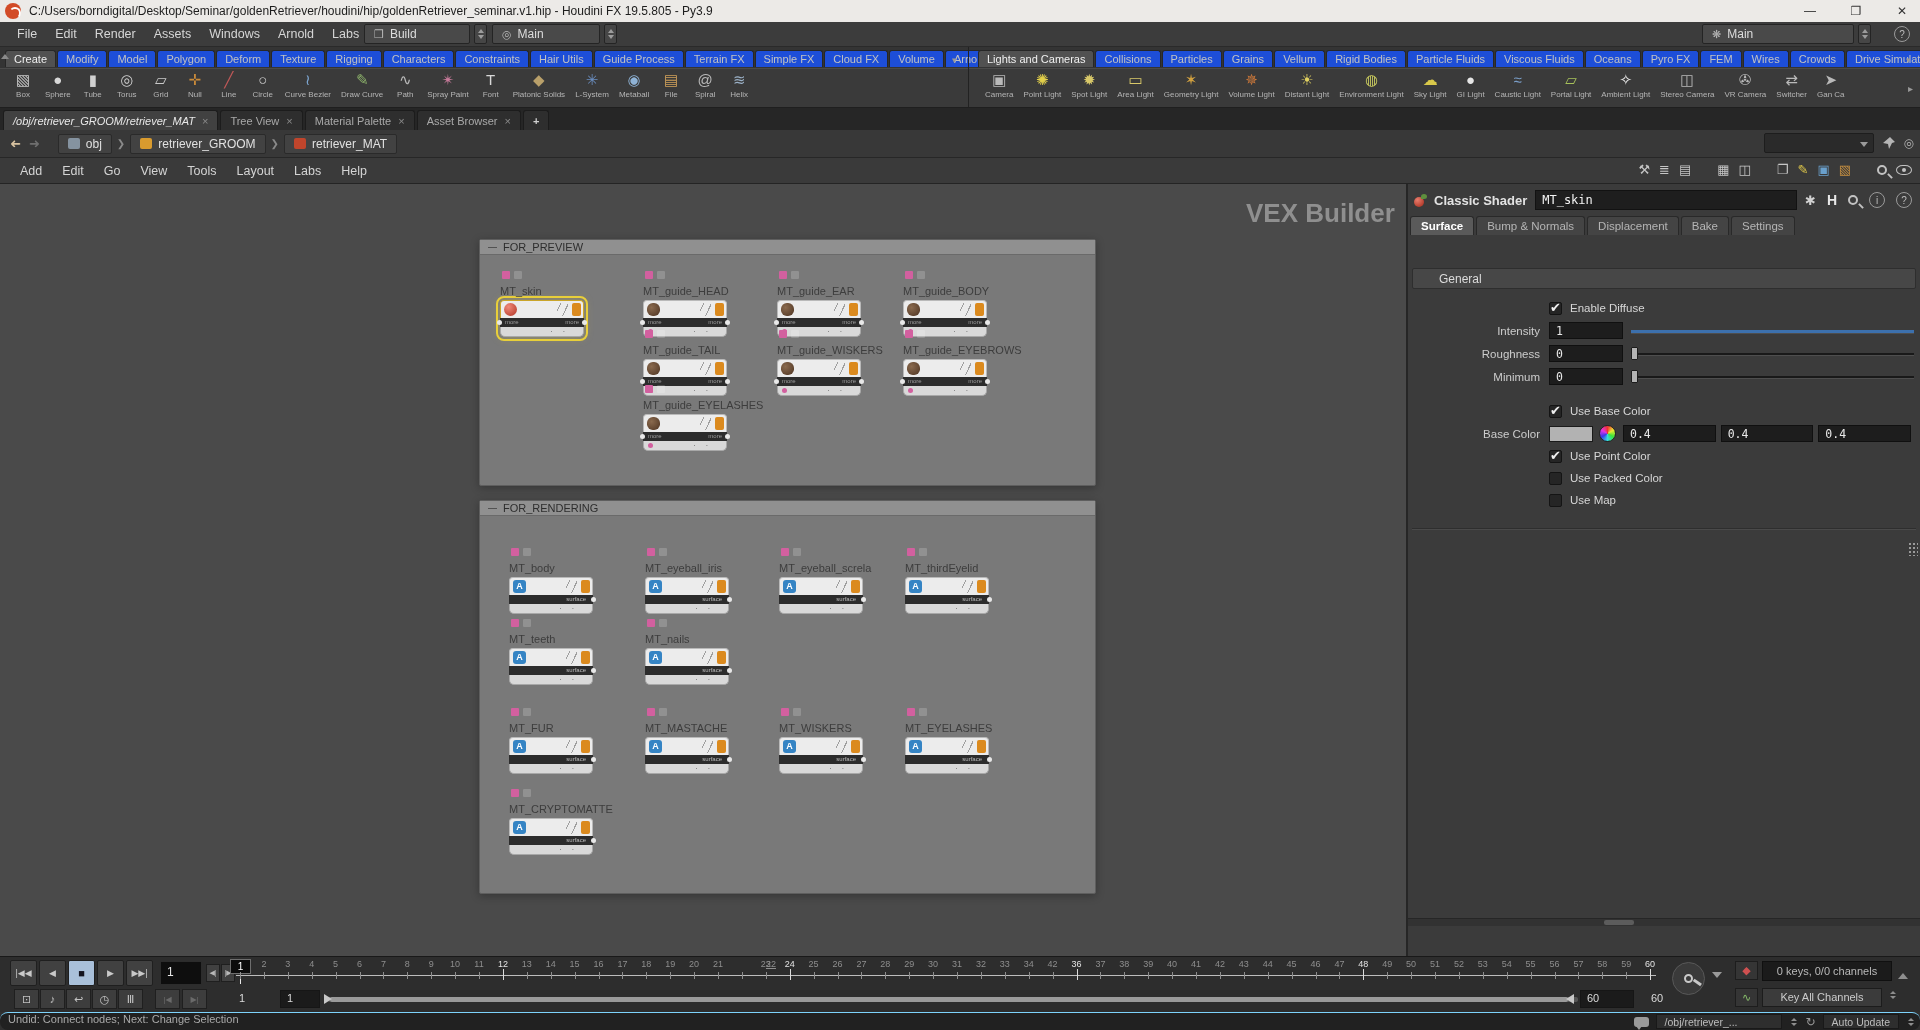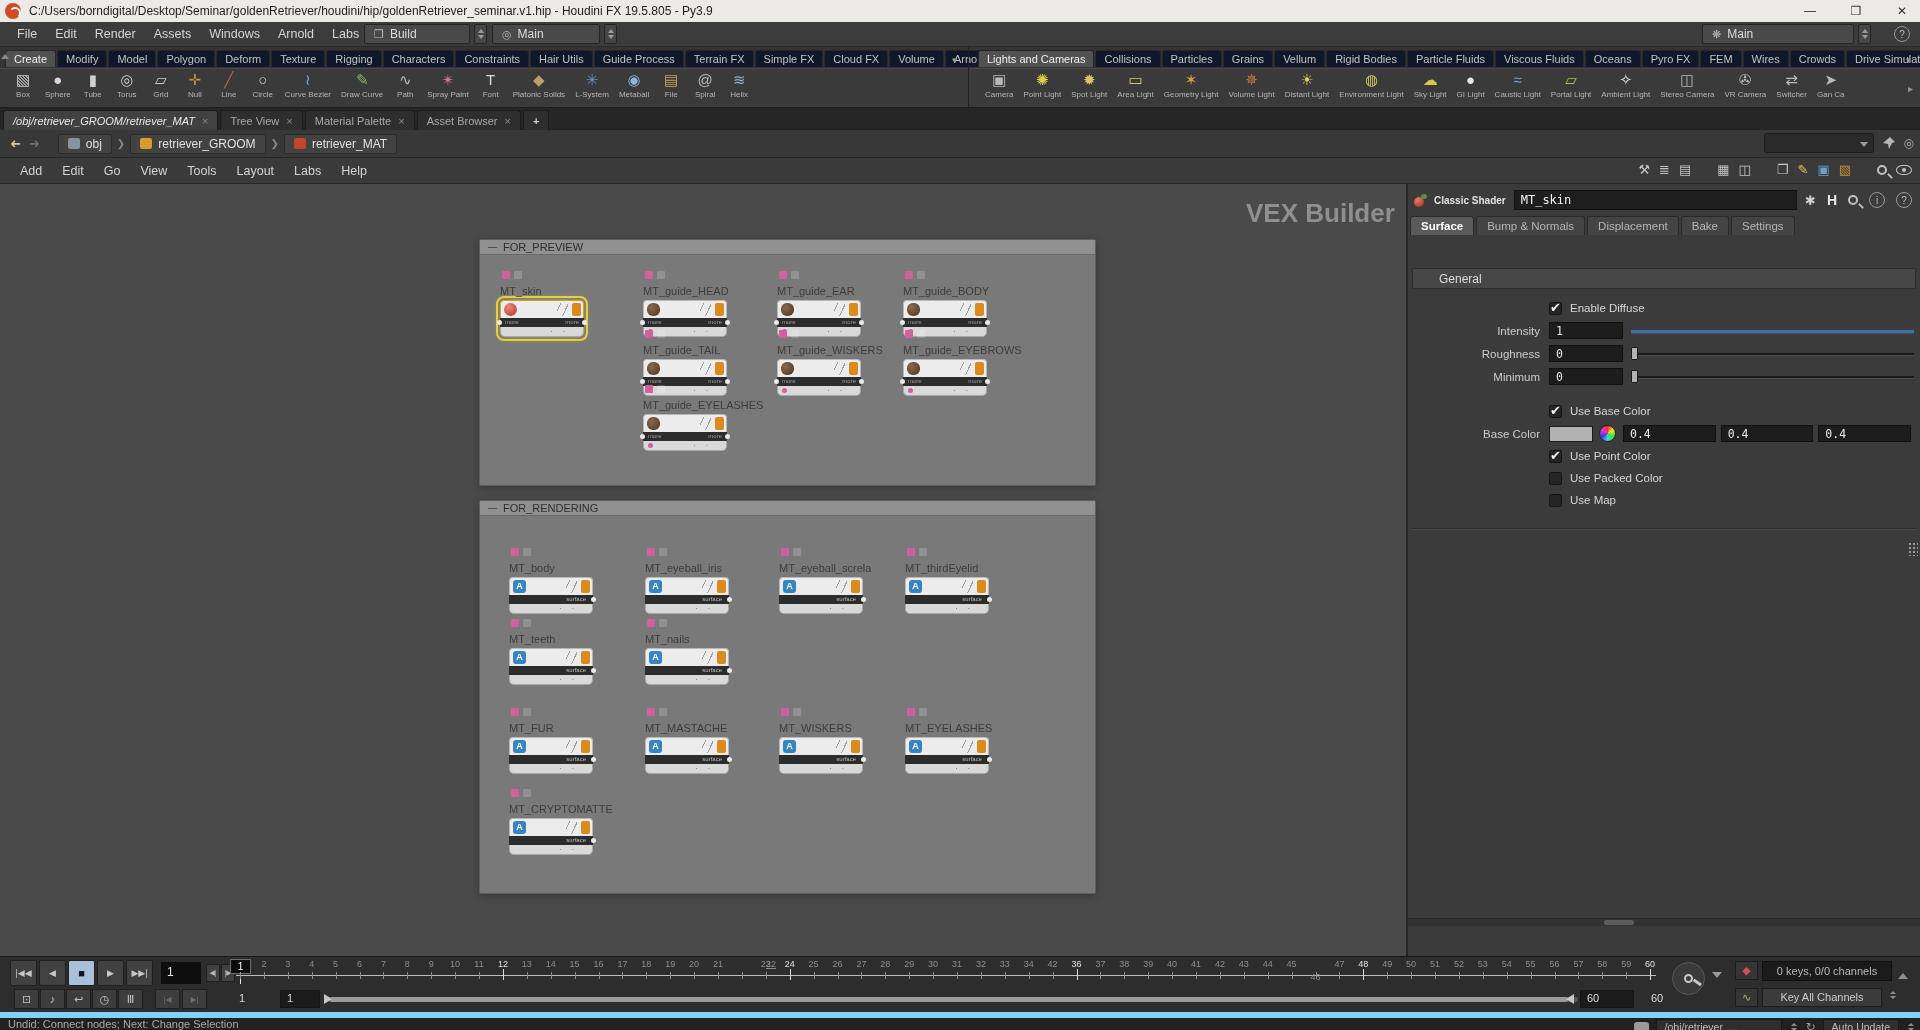"Modify" .shelf-tab { background: #0f172a -> #1d4ed8 }
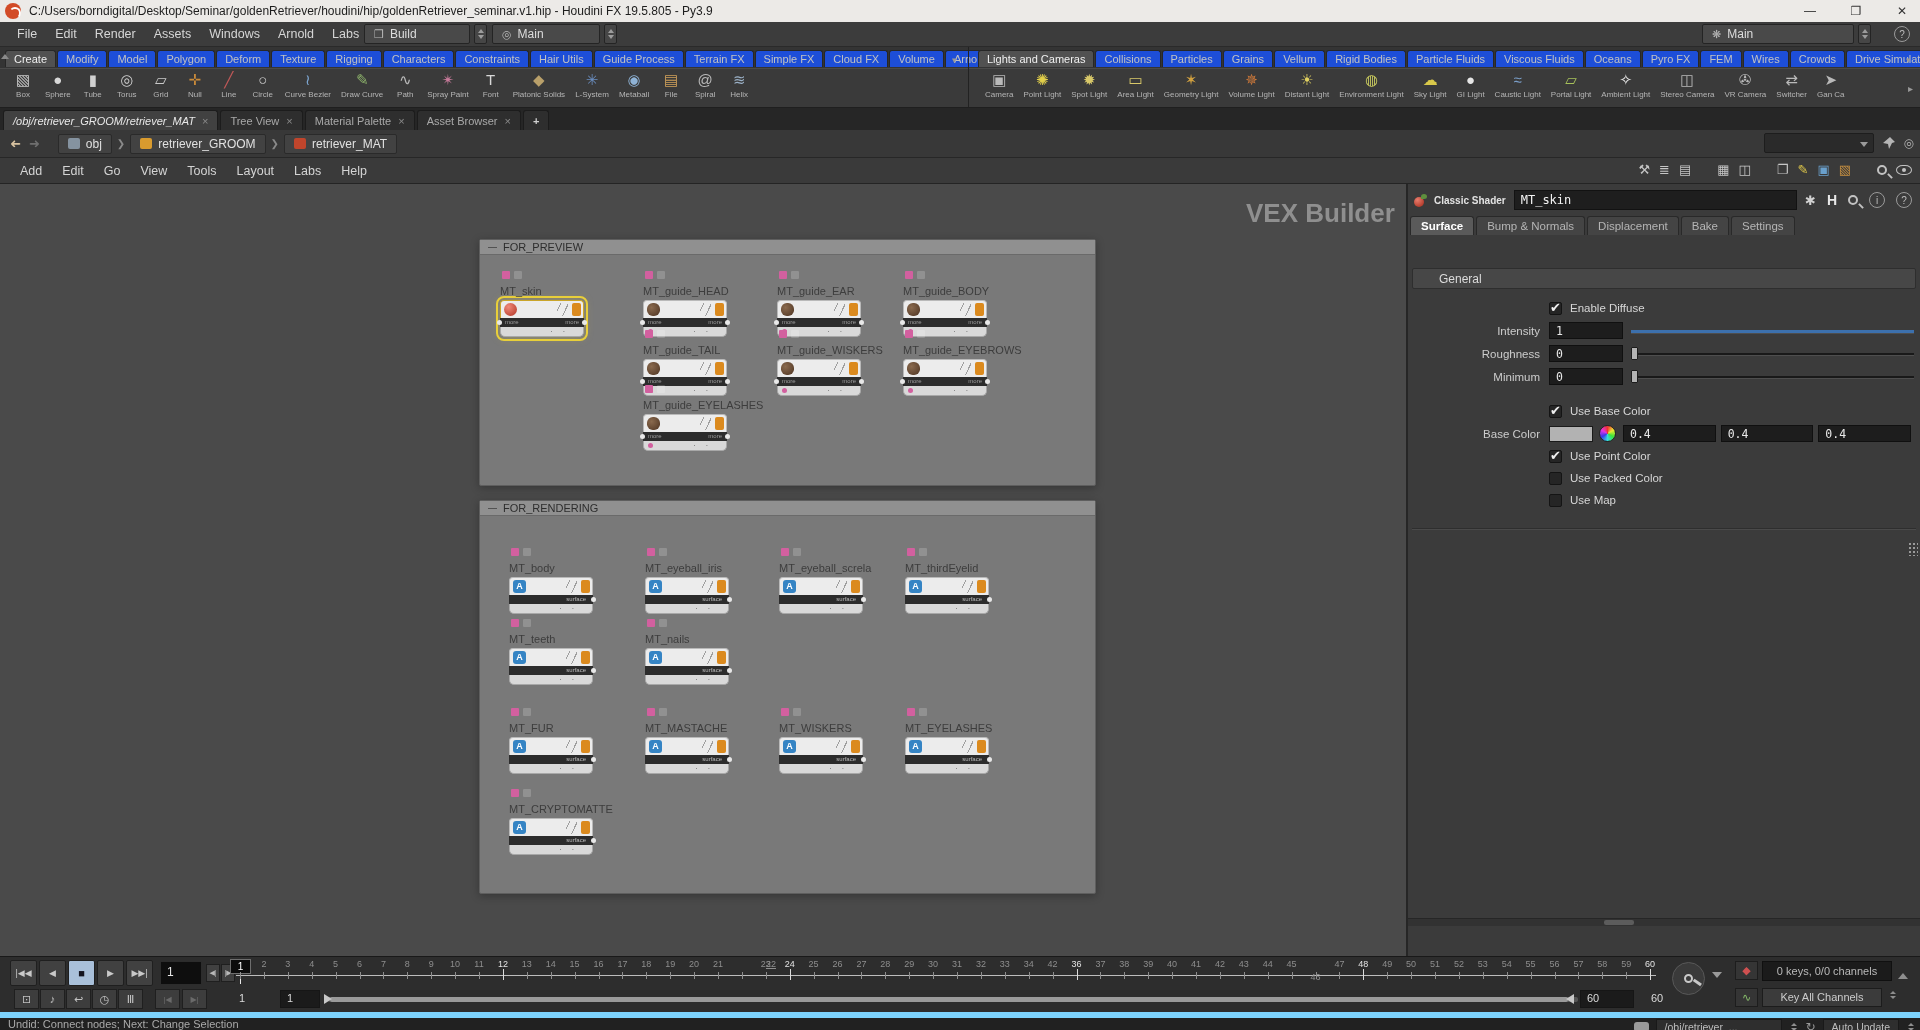"Classic Shader" .ptype { font-size: 10px -> 13px }
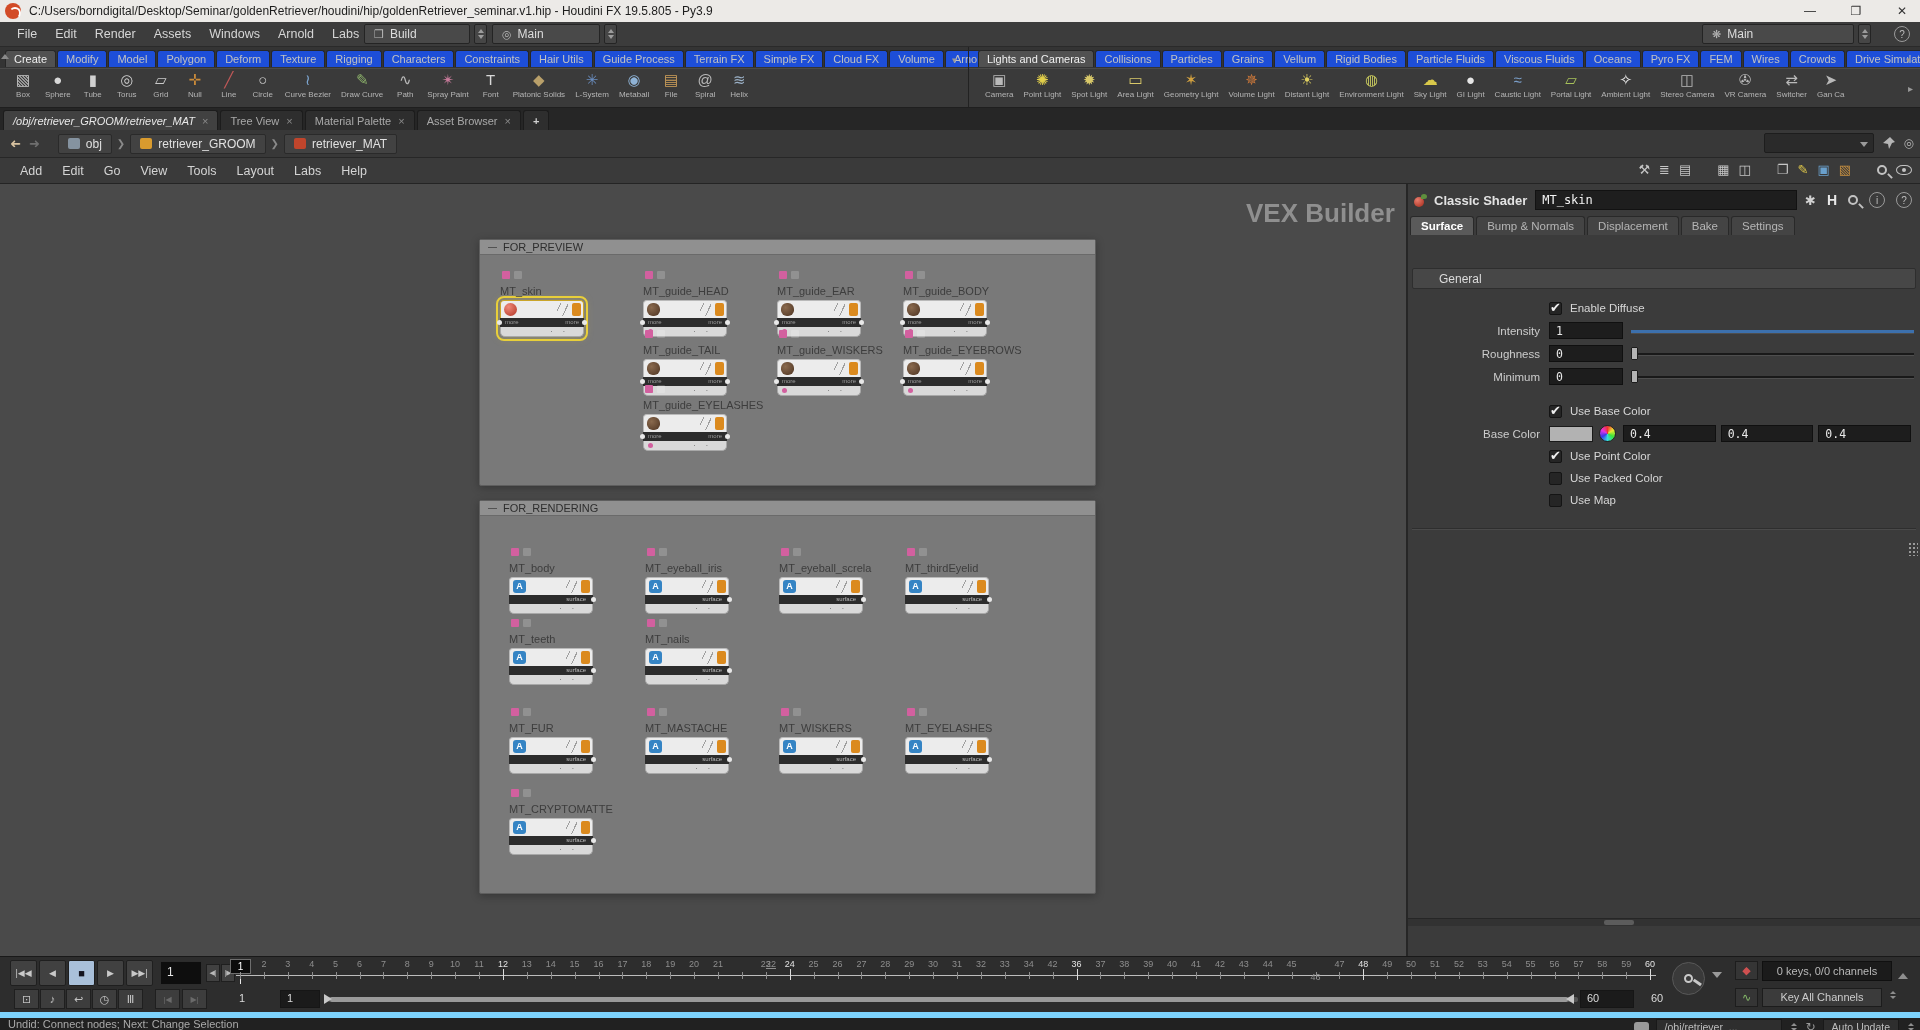"46" div.rlab { margin-top: 13px -> none }
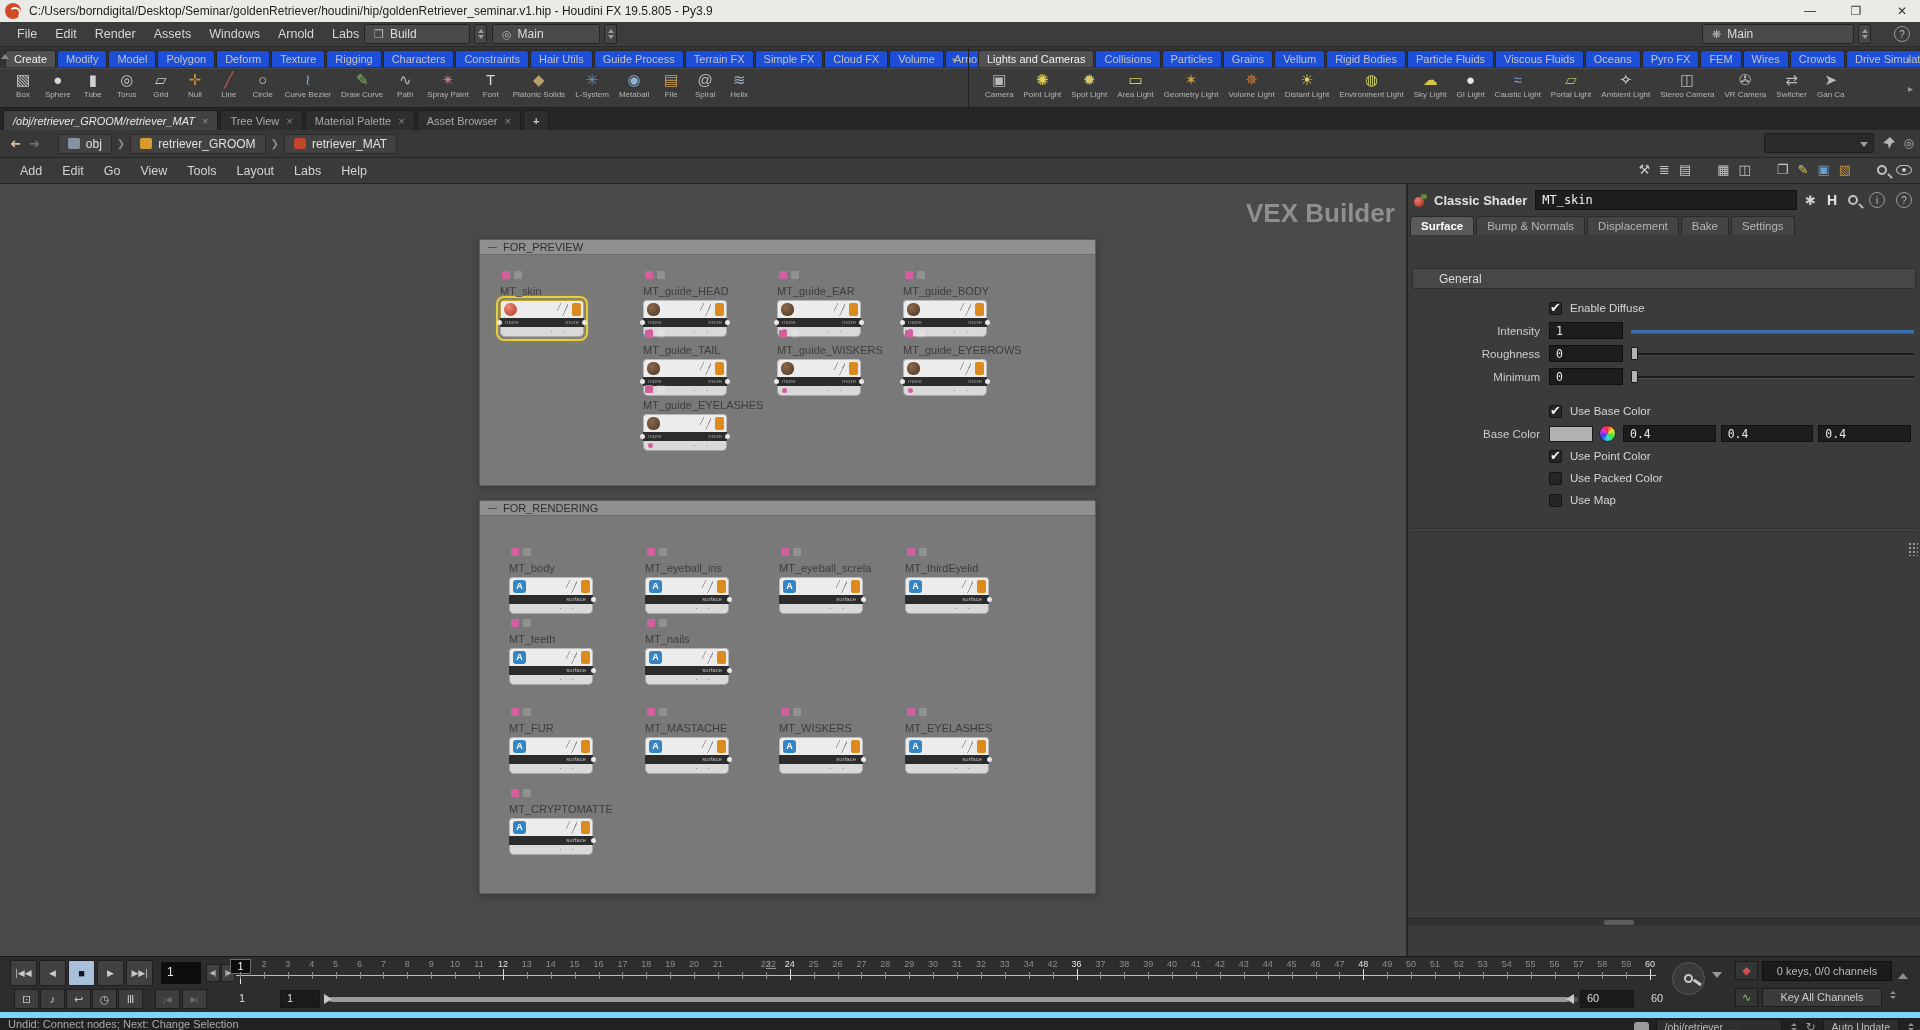"Undid: Connect nodes; Next: Change" .statusbar { border-radius: none -> 8px; border-top: 6px solid #7dd3fc -> 1px solid #7dd3fc }
